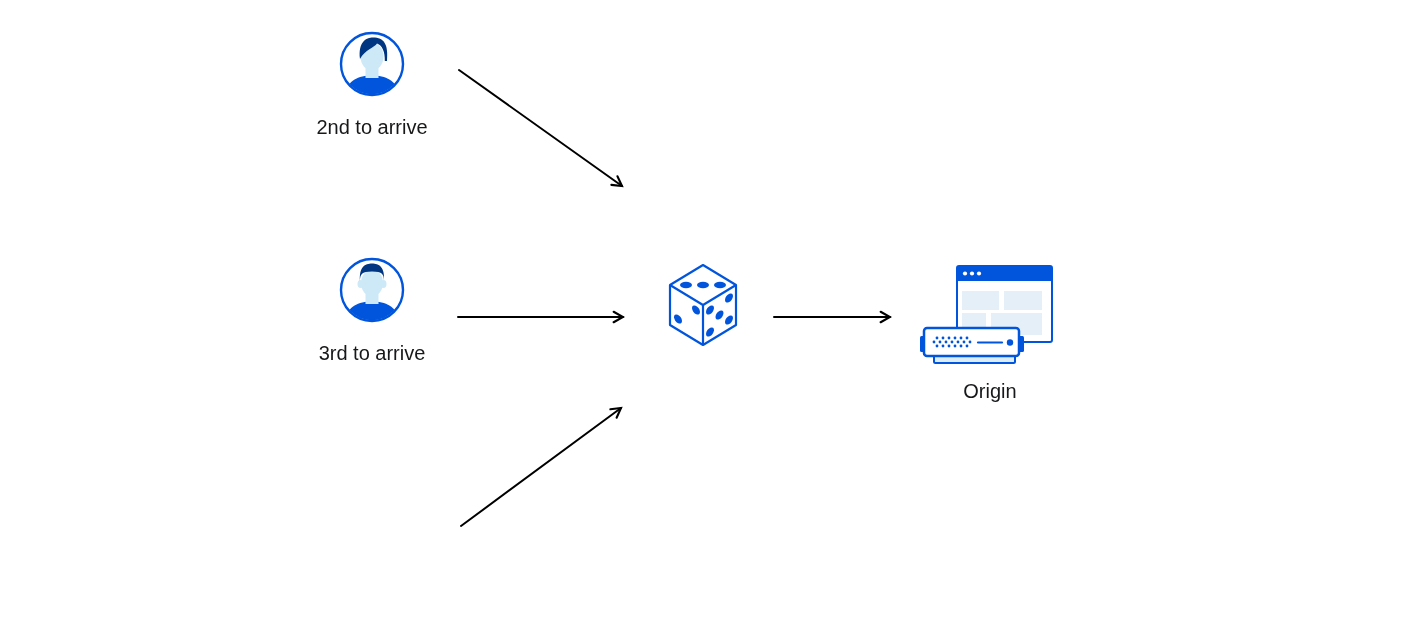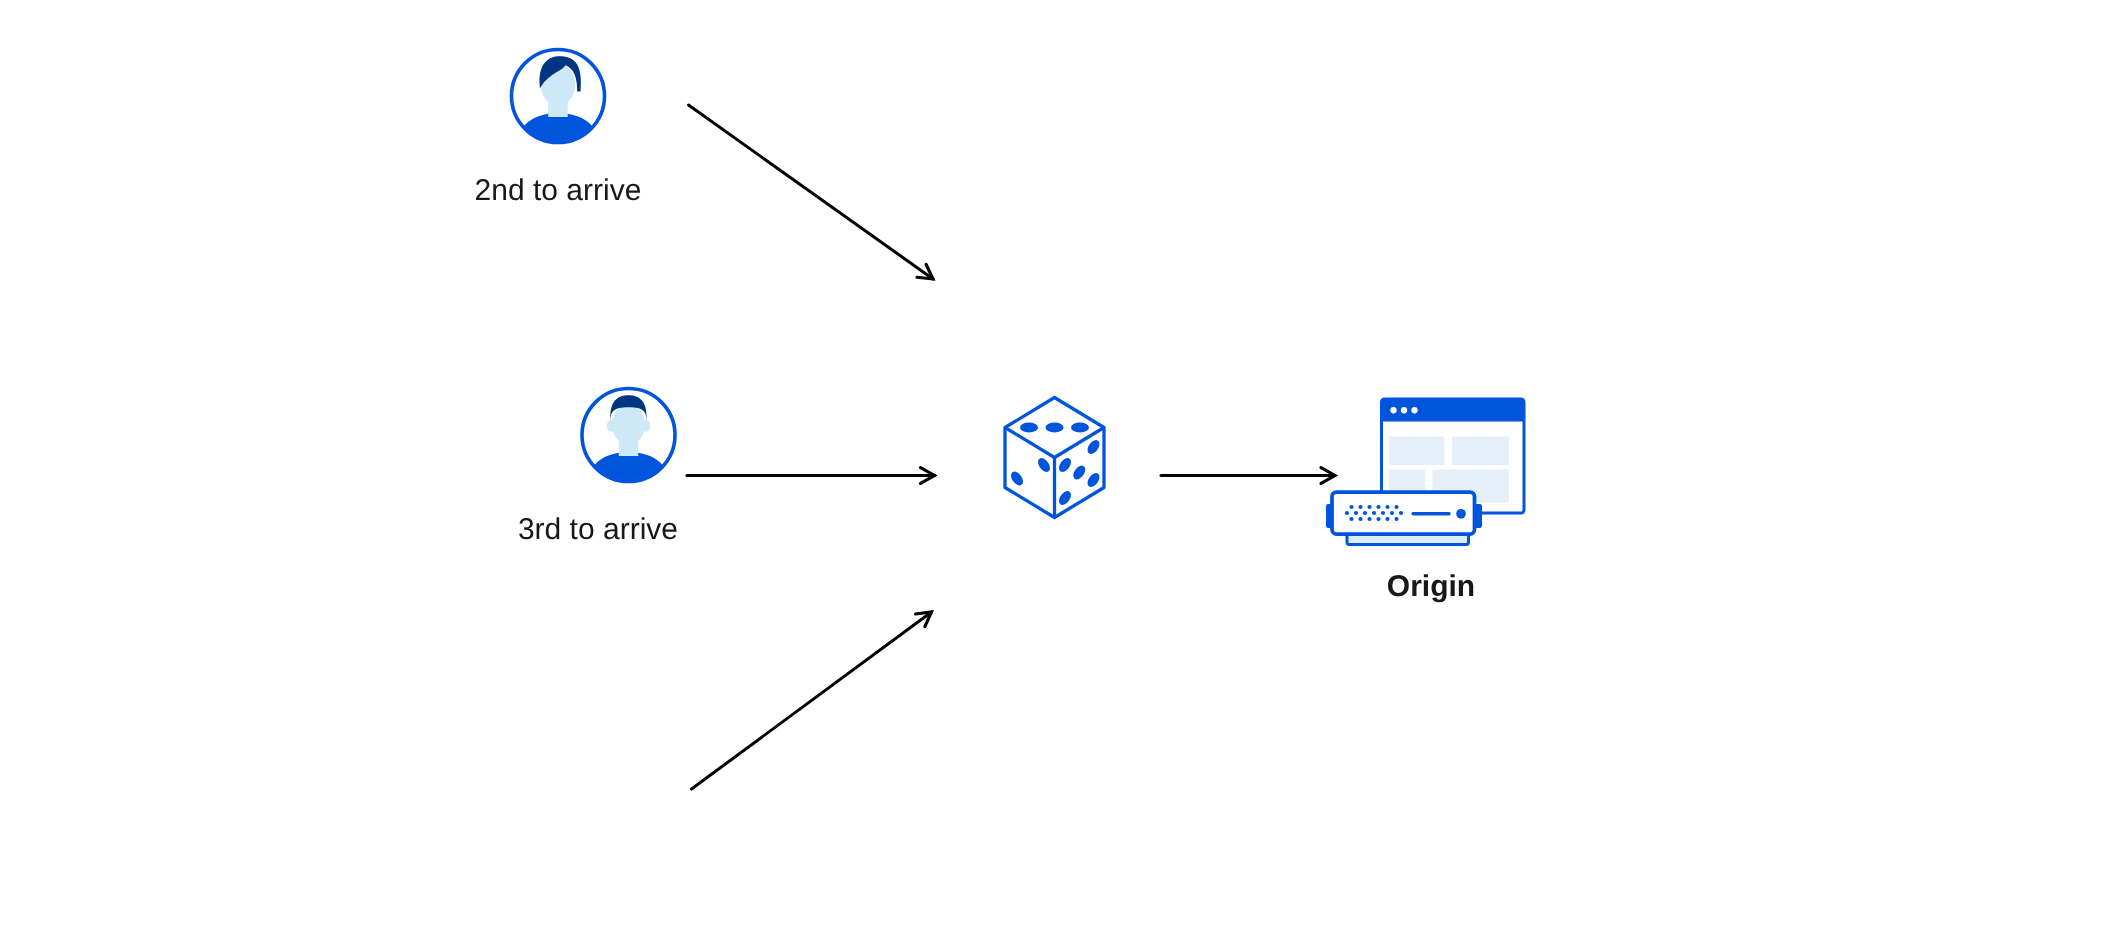"3rd to arrive" div.node { align-items: flex-end -> none }
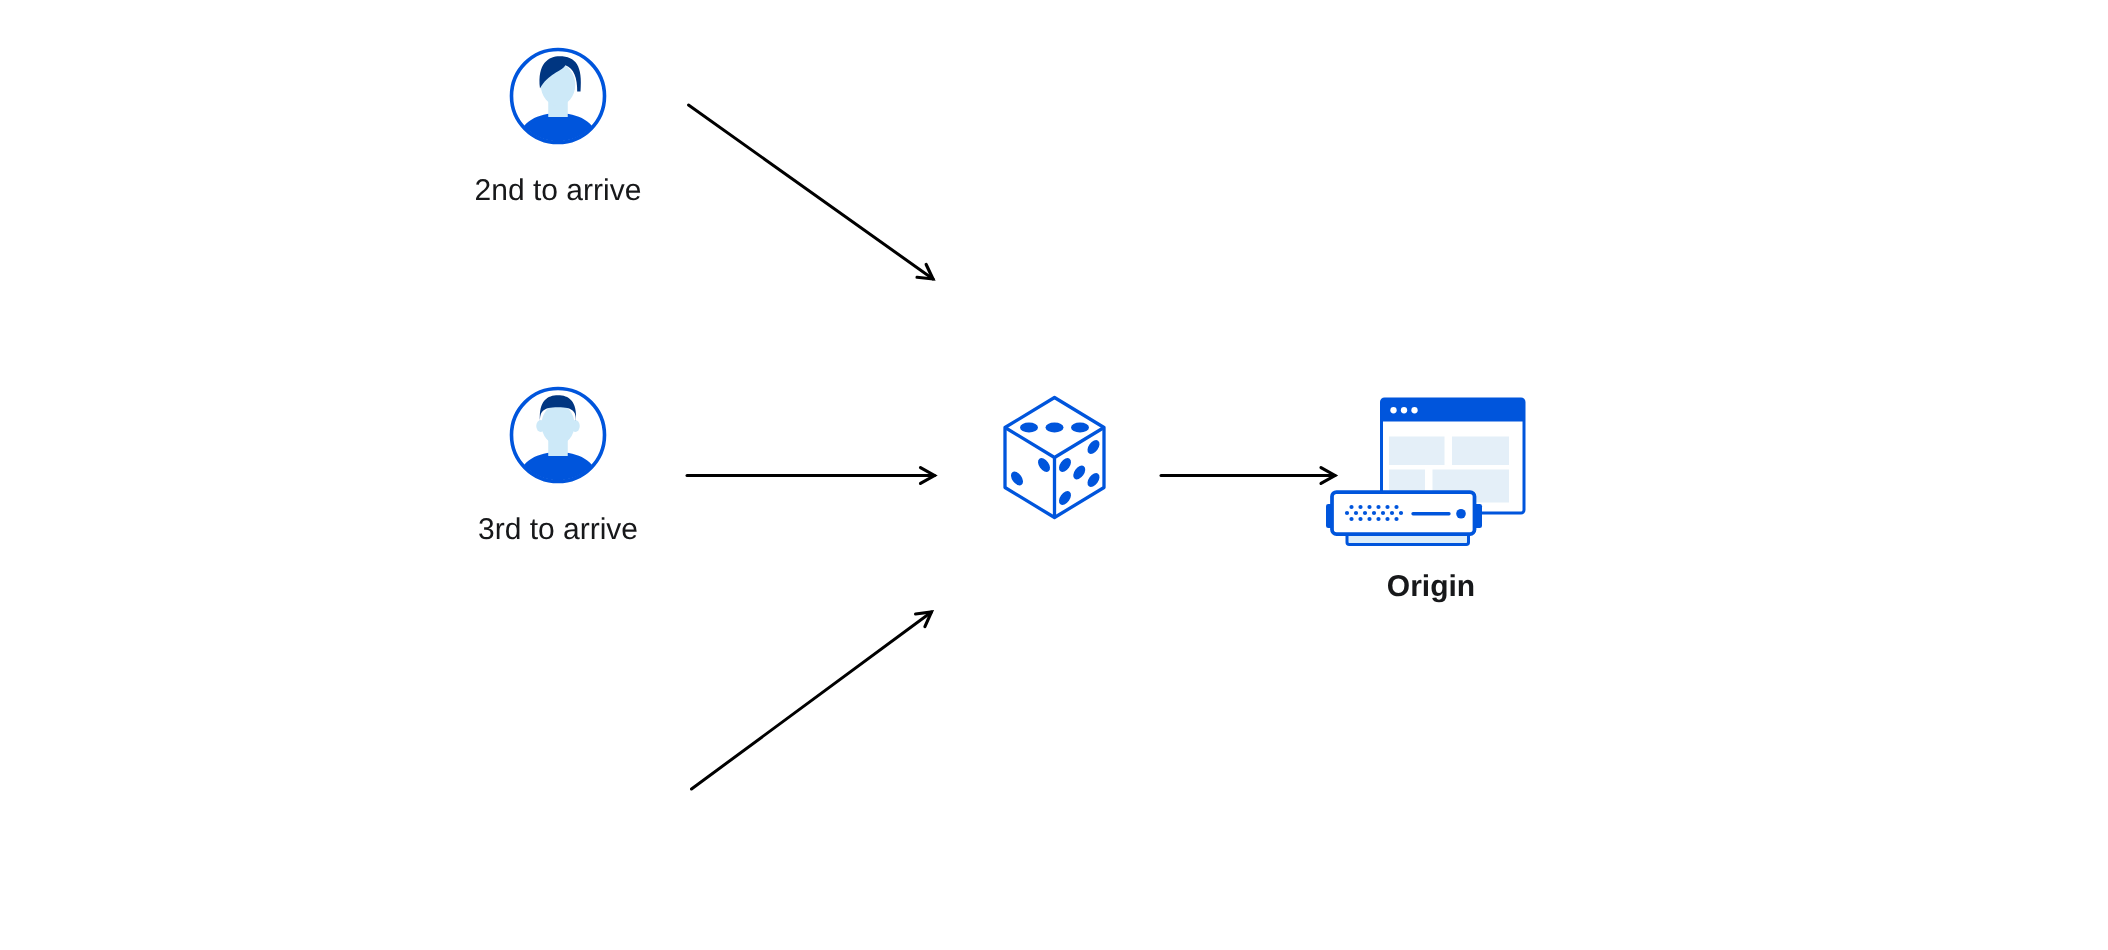"Origin" div.node { font-weight: bold -> none; left: 884px -> 920px }
